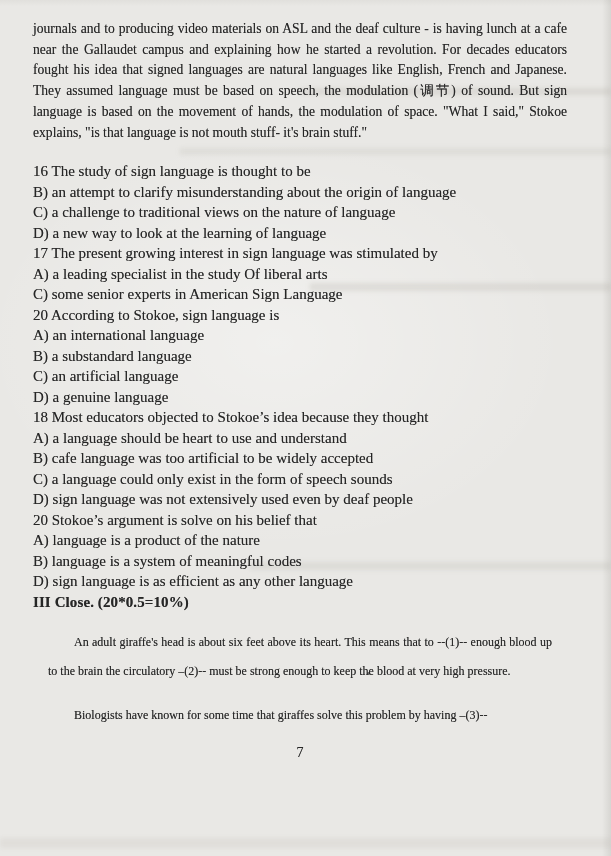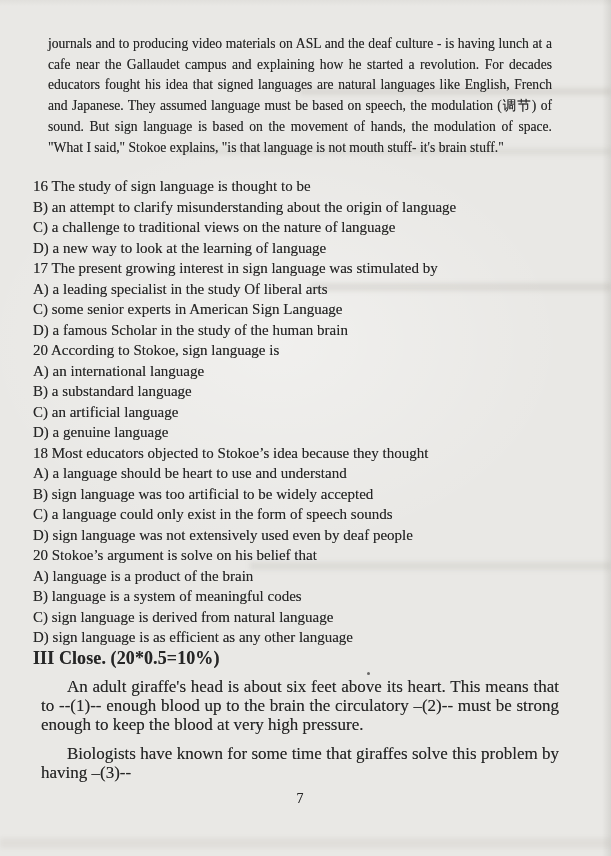"journals and to producing video" .passage { margin: 15px -> 0 }
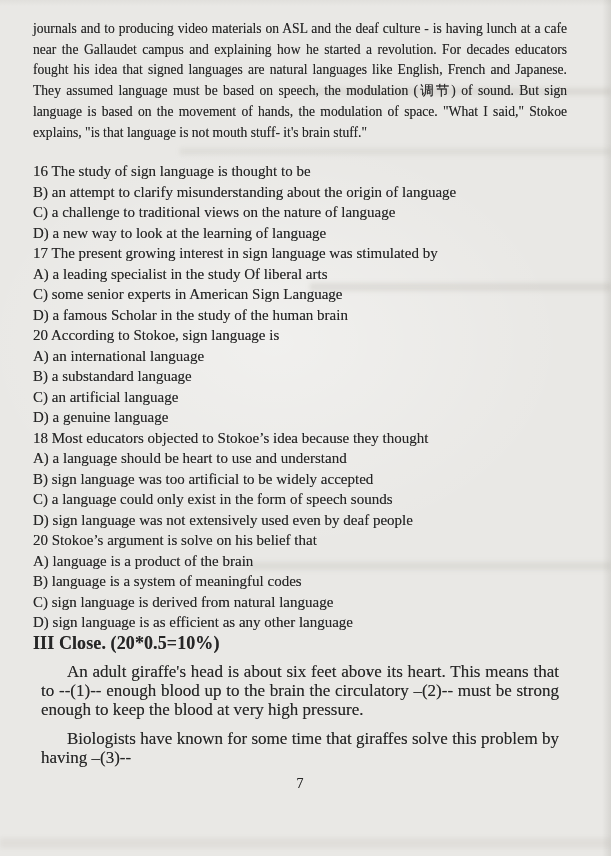"D) a famous Scholar in" div.qline { html: <div>D) a famous Scholar in the study of the human brain</div> -> none }
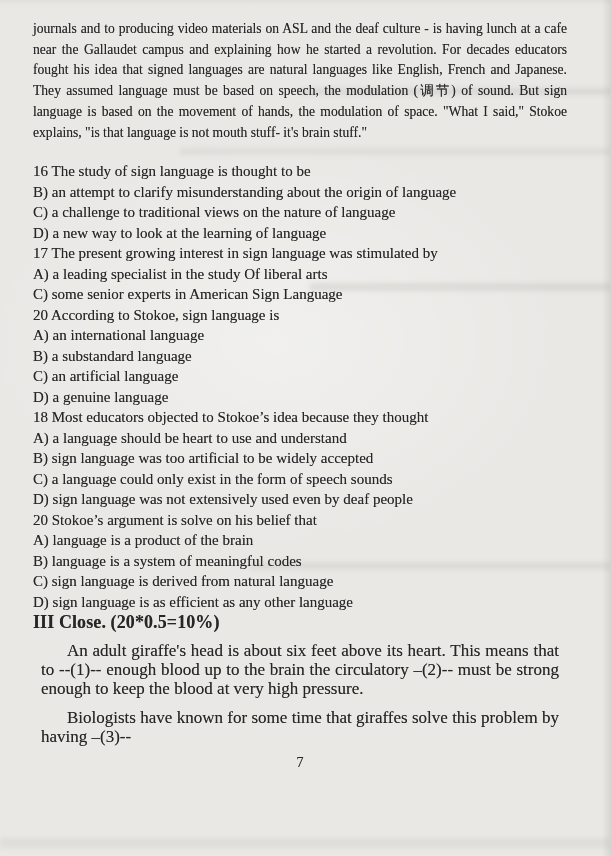"B) sign language was too" div.qline { text: sign -> cafe }
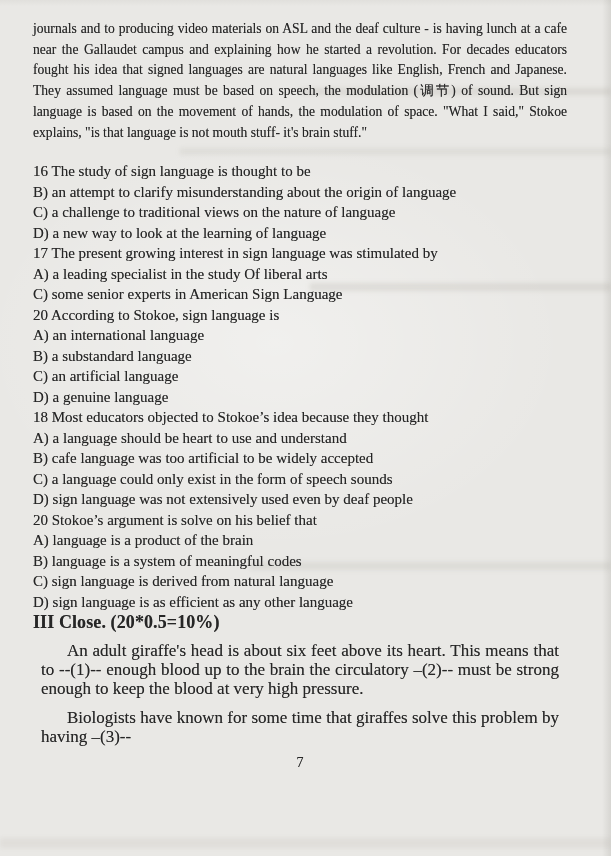"A) language is a product" div.qline { text: brain -> nature }
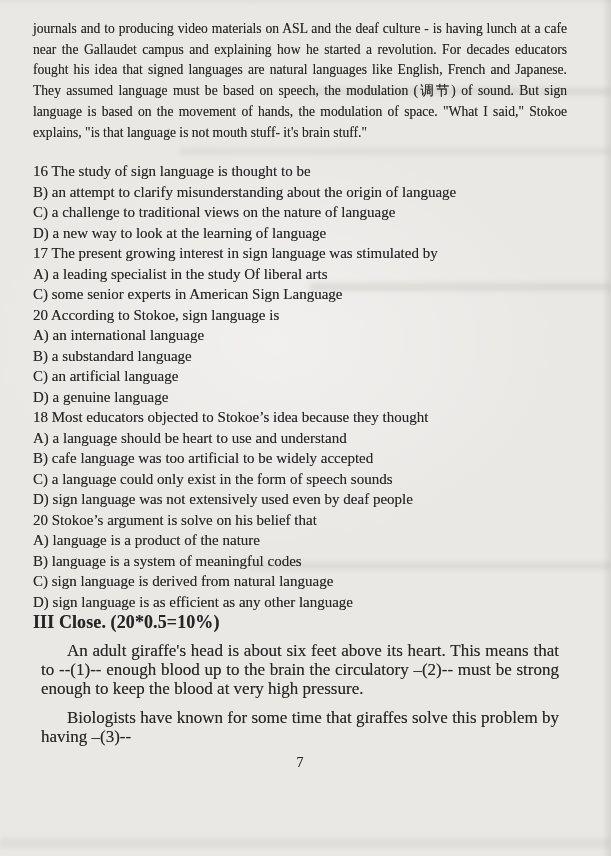"C) sign language is derived" div.qline { html: <div>C) sign language is derived from natural language</div> -> none }
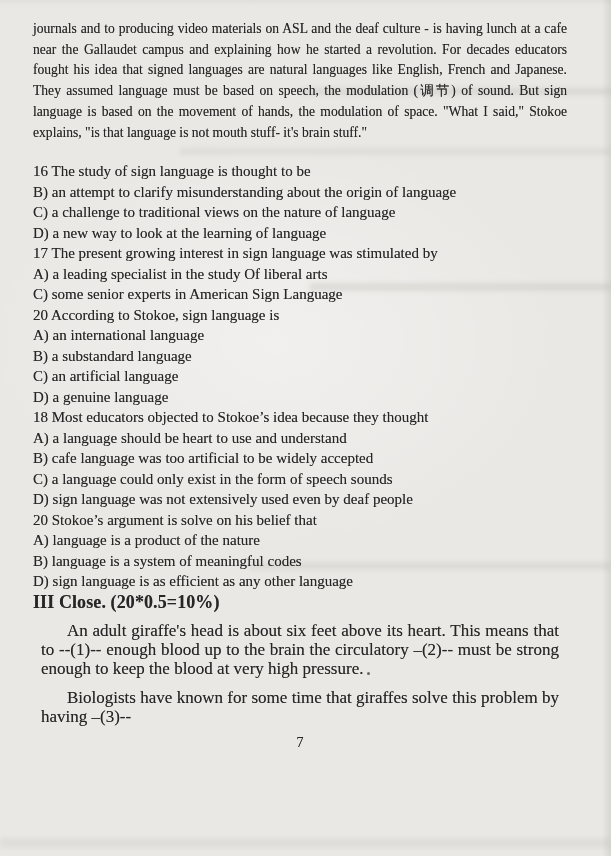"III Close. (20*0.5=10%)" .section-heading { font-size: 18px -> 15px }
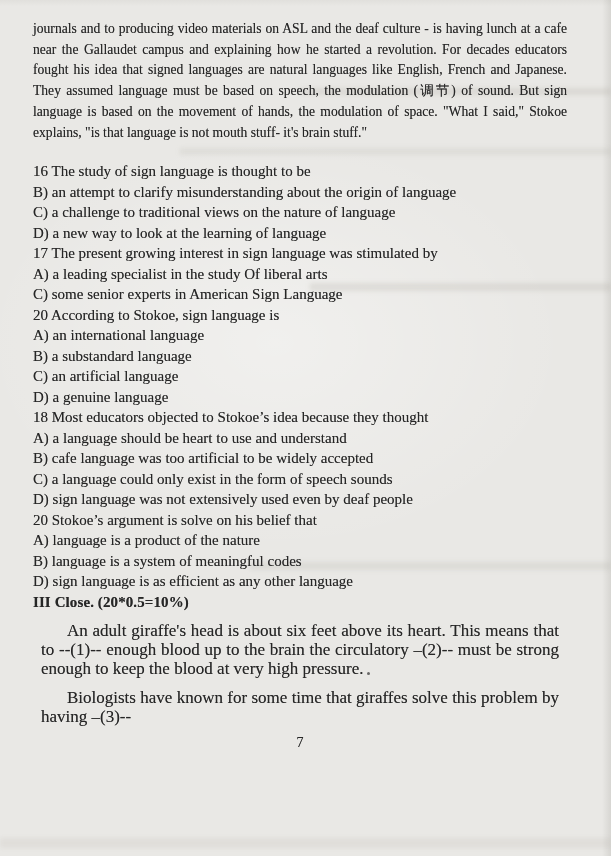"An adult giraffe's head is" .cloze-para { font-size: 17px -> 12px; line-height: 19px -> 29px; margin: 8px -> 15px }
